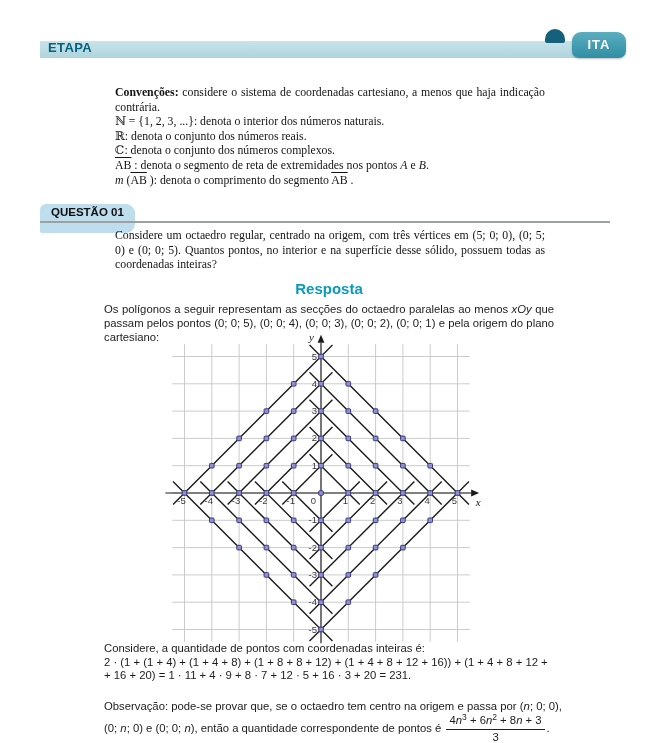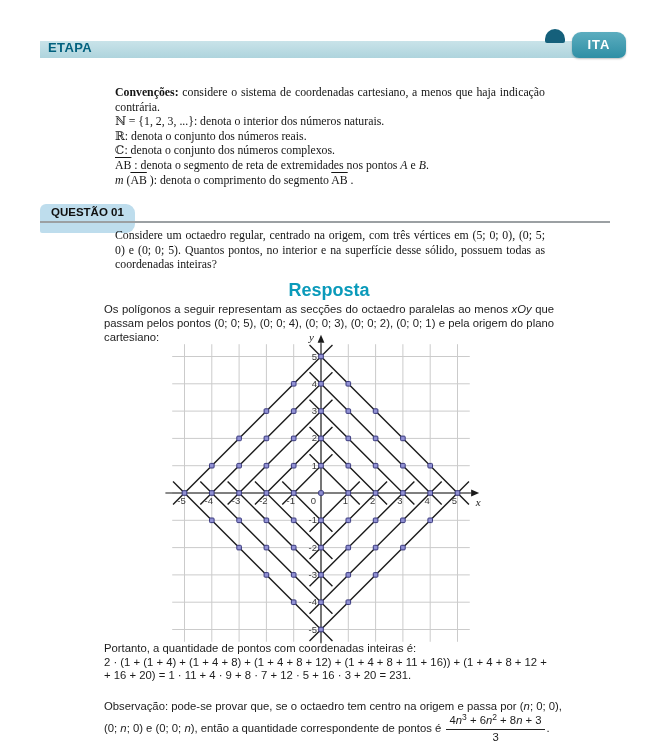"Resposta" .resposta { font-size: 18px -> 15px }
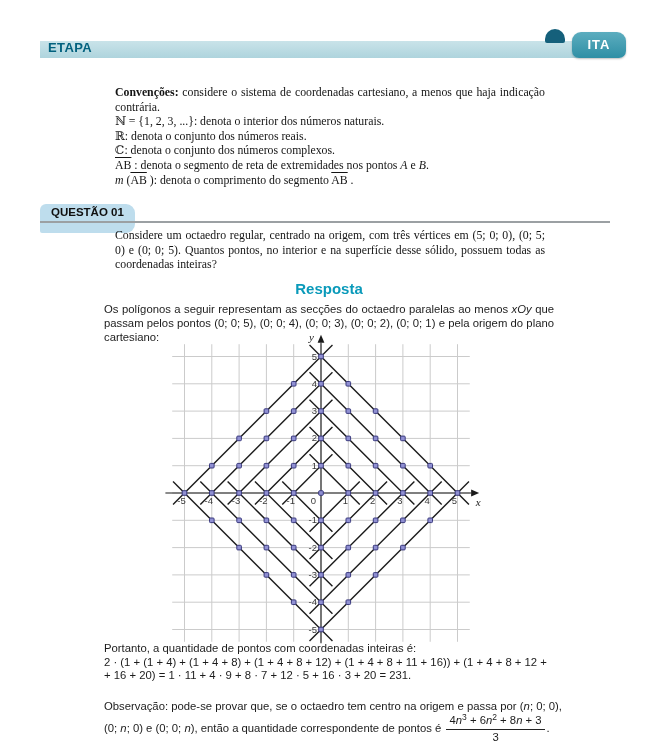"Portanto, a quantidade de pontos" div { text: Portanto -> Considere }
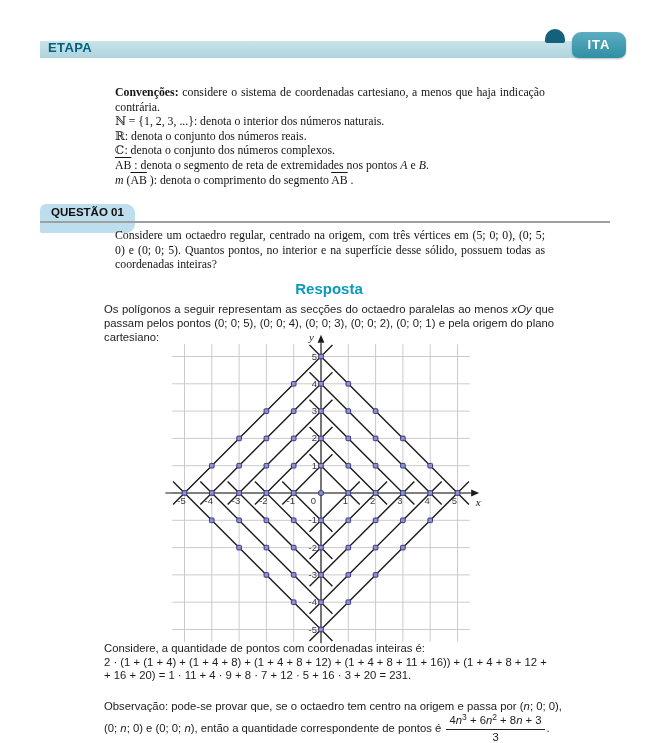"2 · (1 + (1" div { text: 4 + 8 + 12) + (1 + 4 + 8 + 11 -> 8 + 8 + 12) + (1 + 4 + 8 + 12 }
